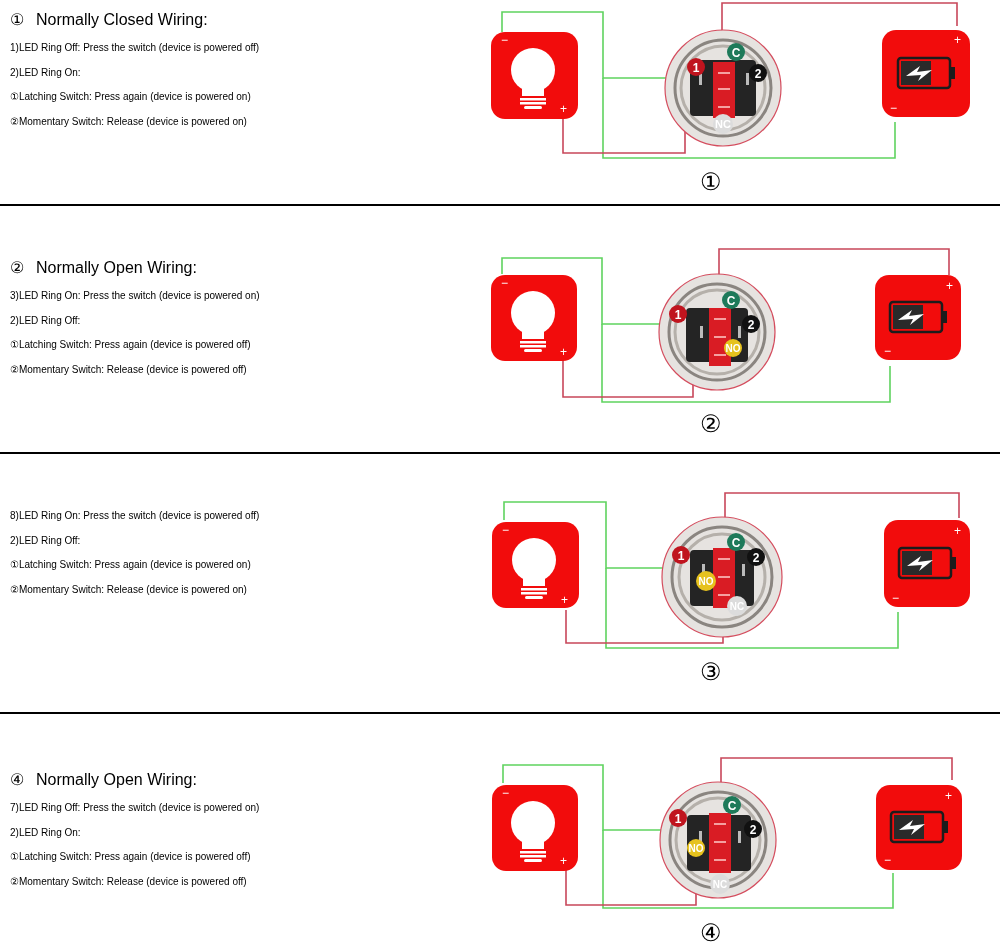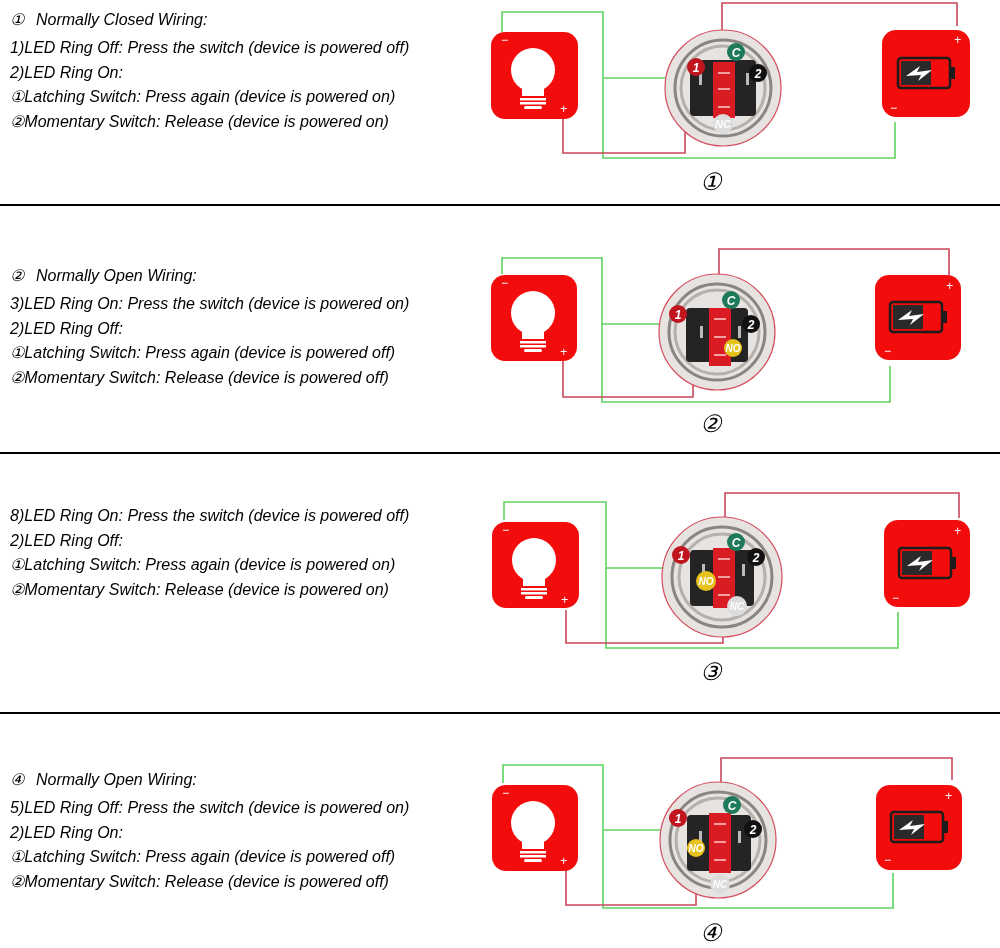"① Normally Closed Wiring:" .section { font-style: italic -> none }
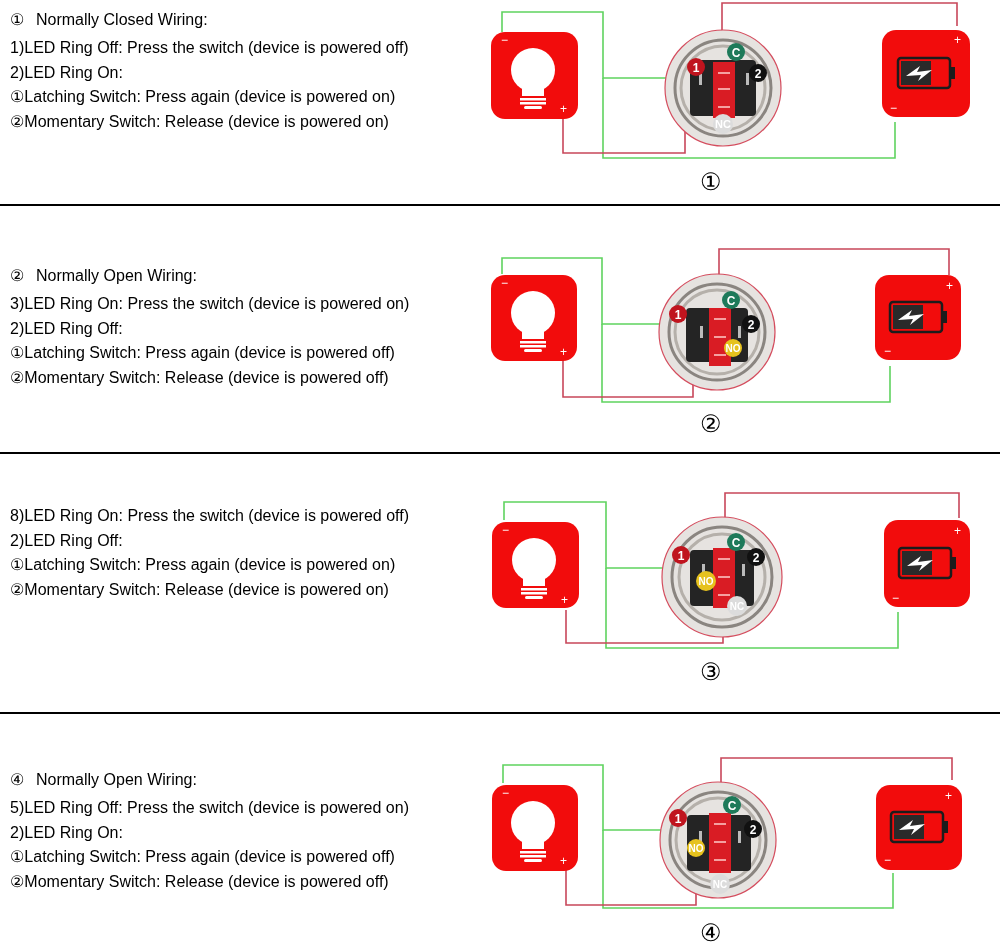"1)LED Ring Off: Press the" .line { font-size: 16px -> 10px }
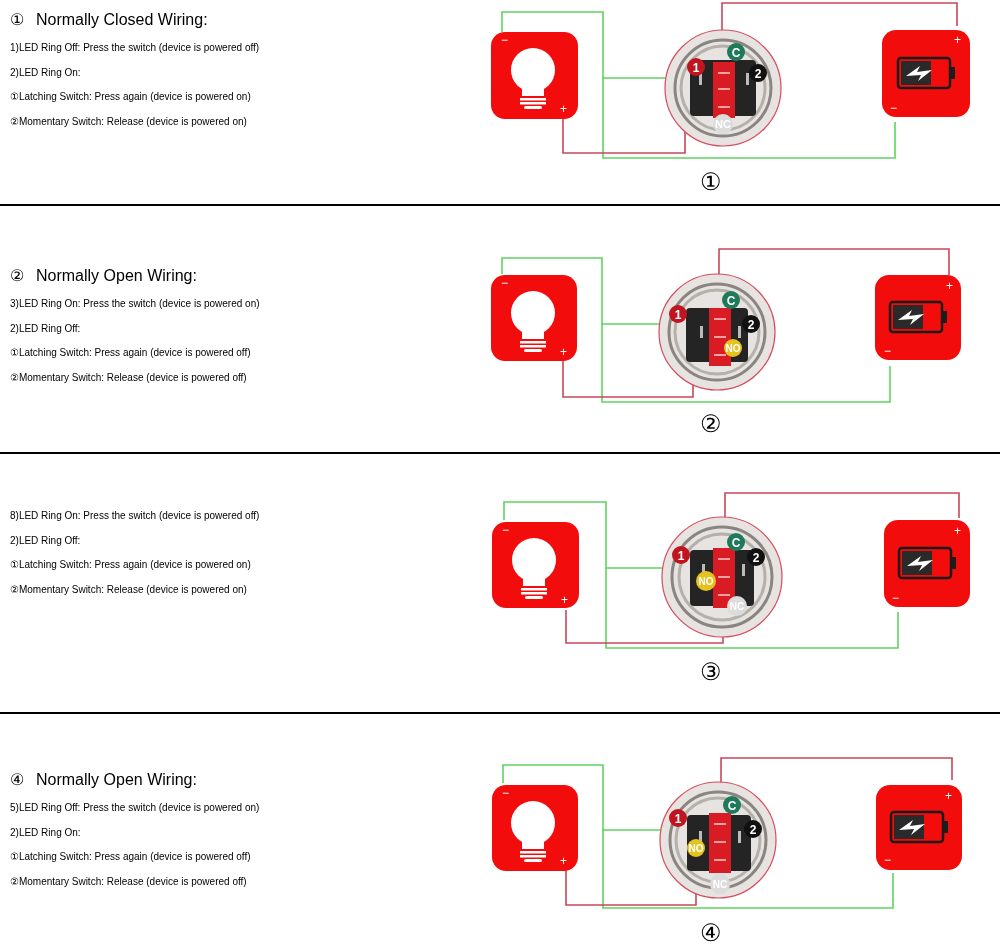"② Normally Open Wiring:" div.text-block { top: 60px -> 52px }
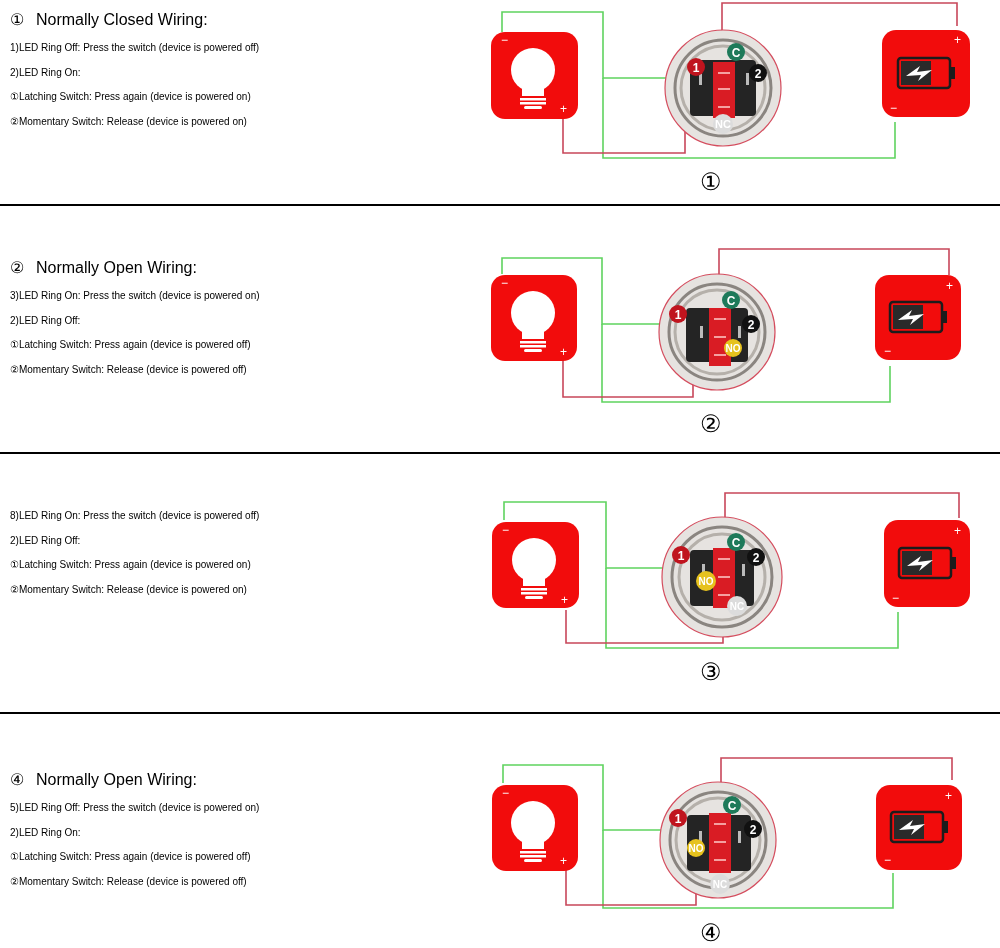"5)LED Ring Off: Press the" div.line { text: 5 -> 7 }
